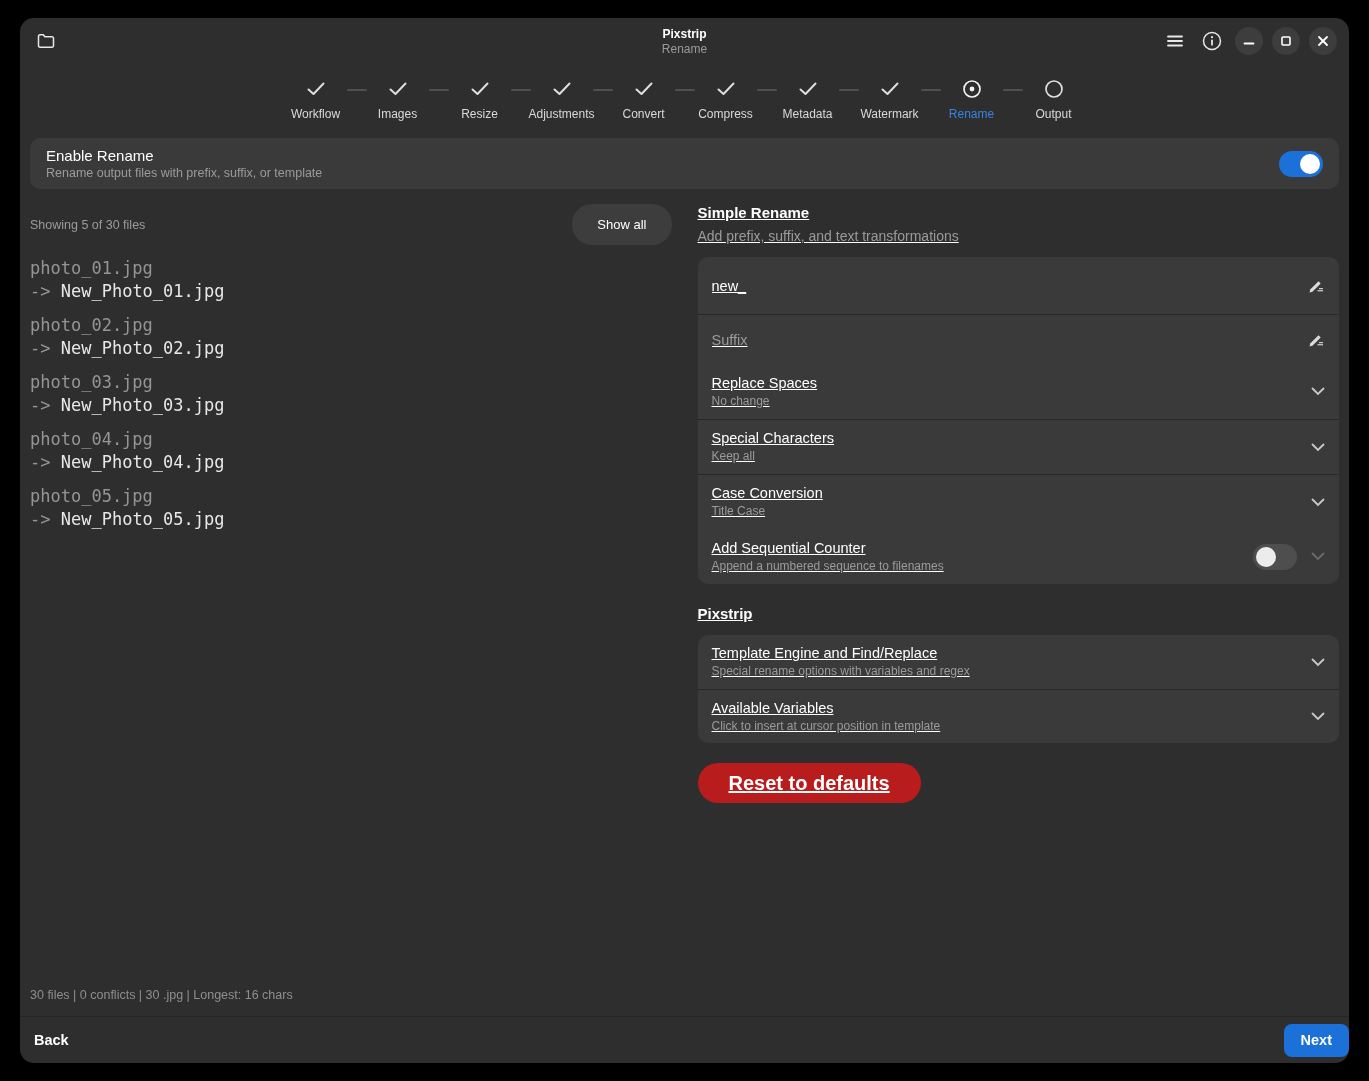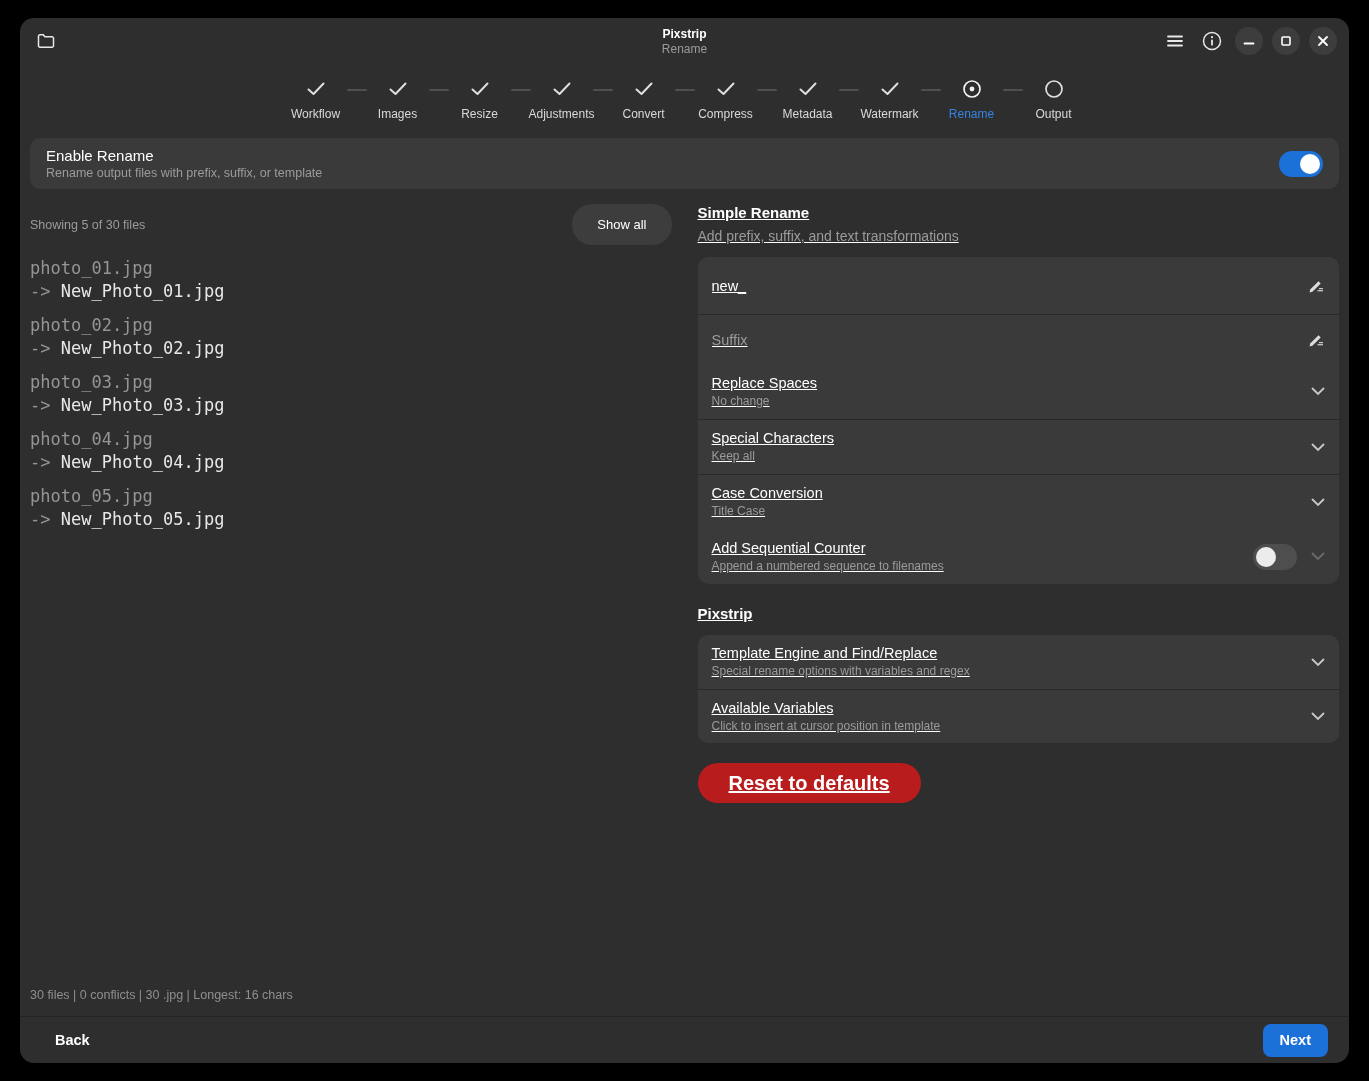"Back" .footer { padding: 0 21px -> 0 0 }
